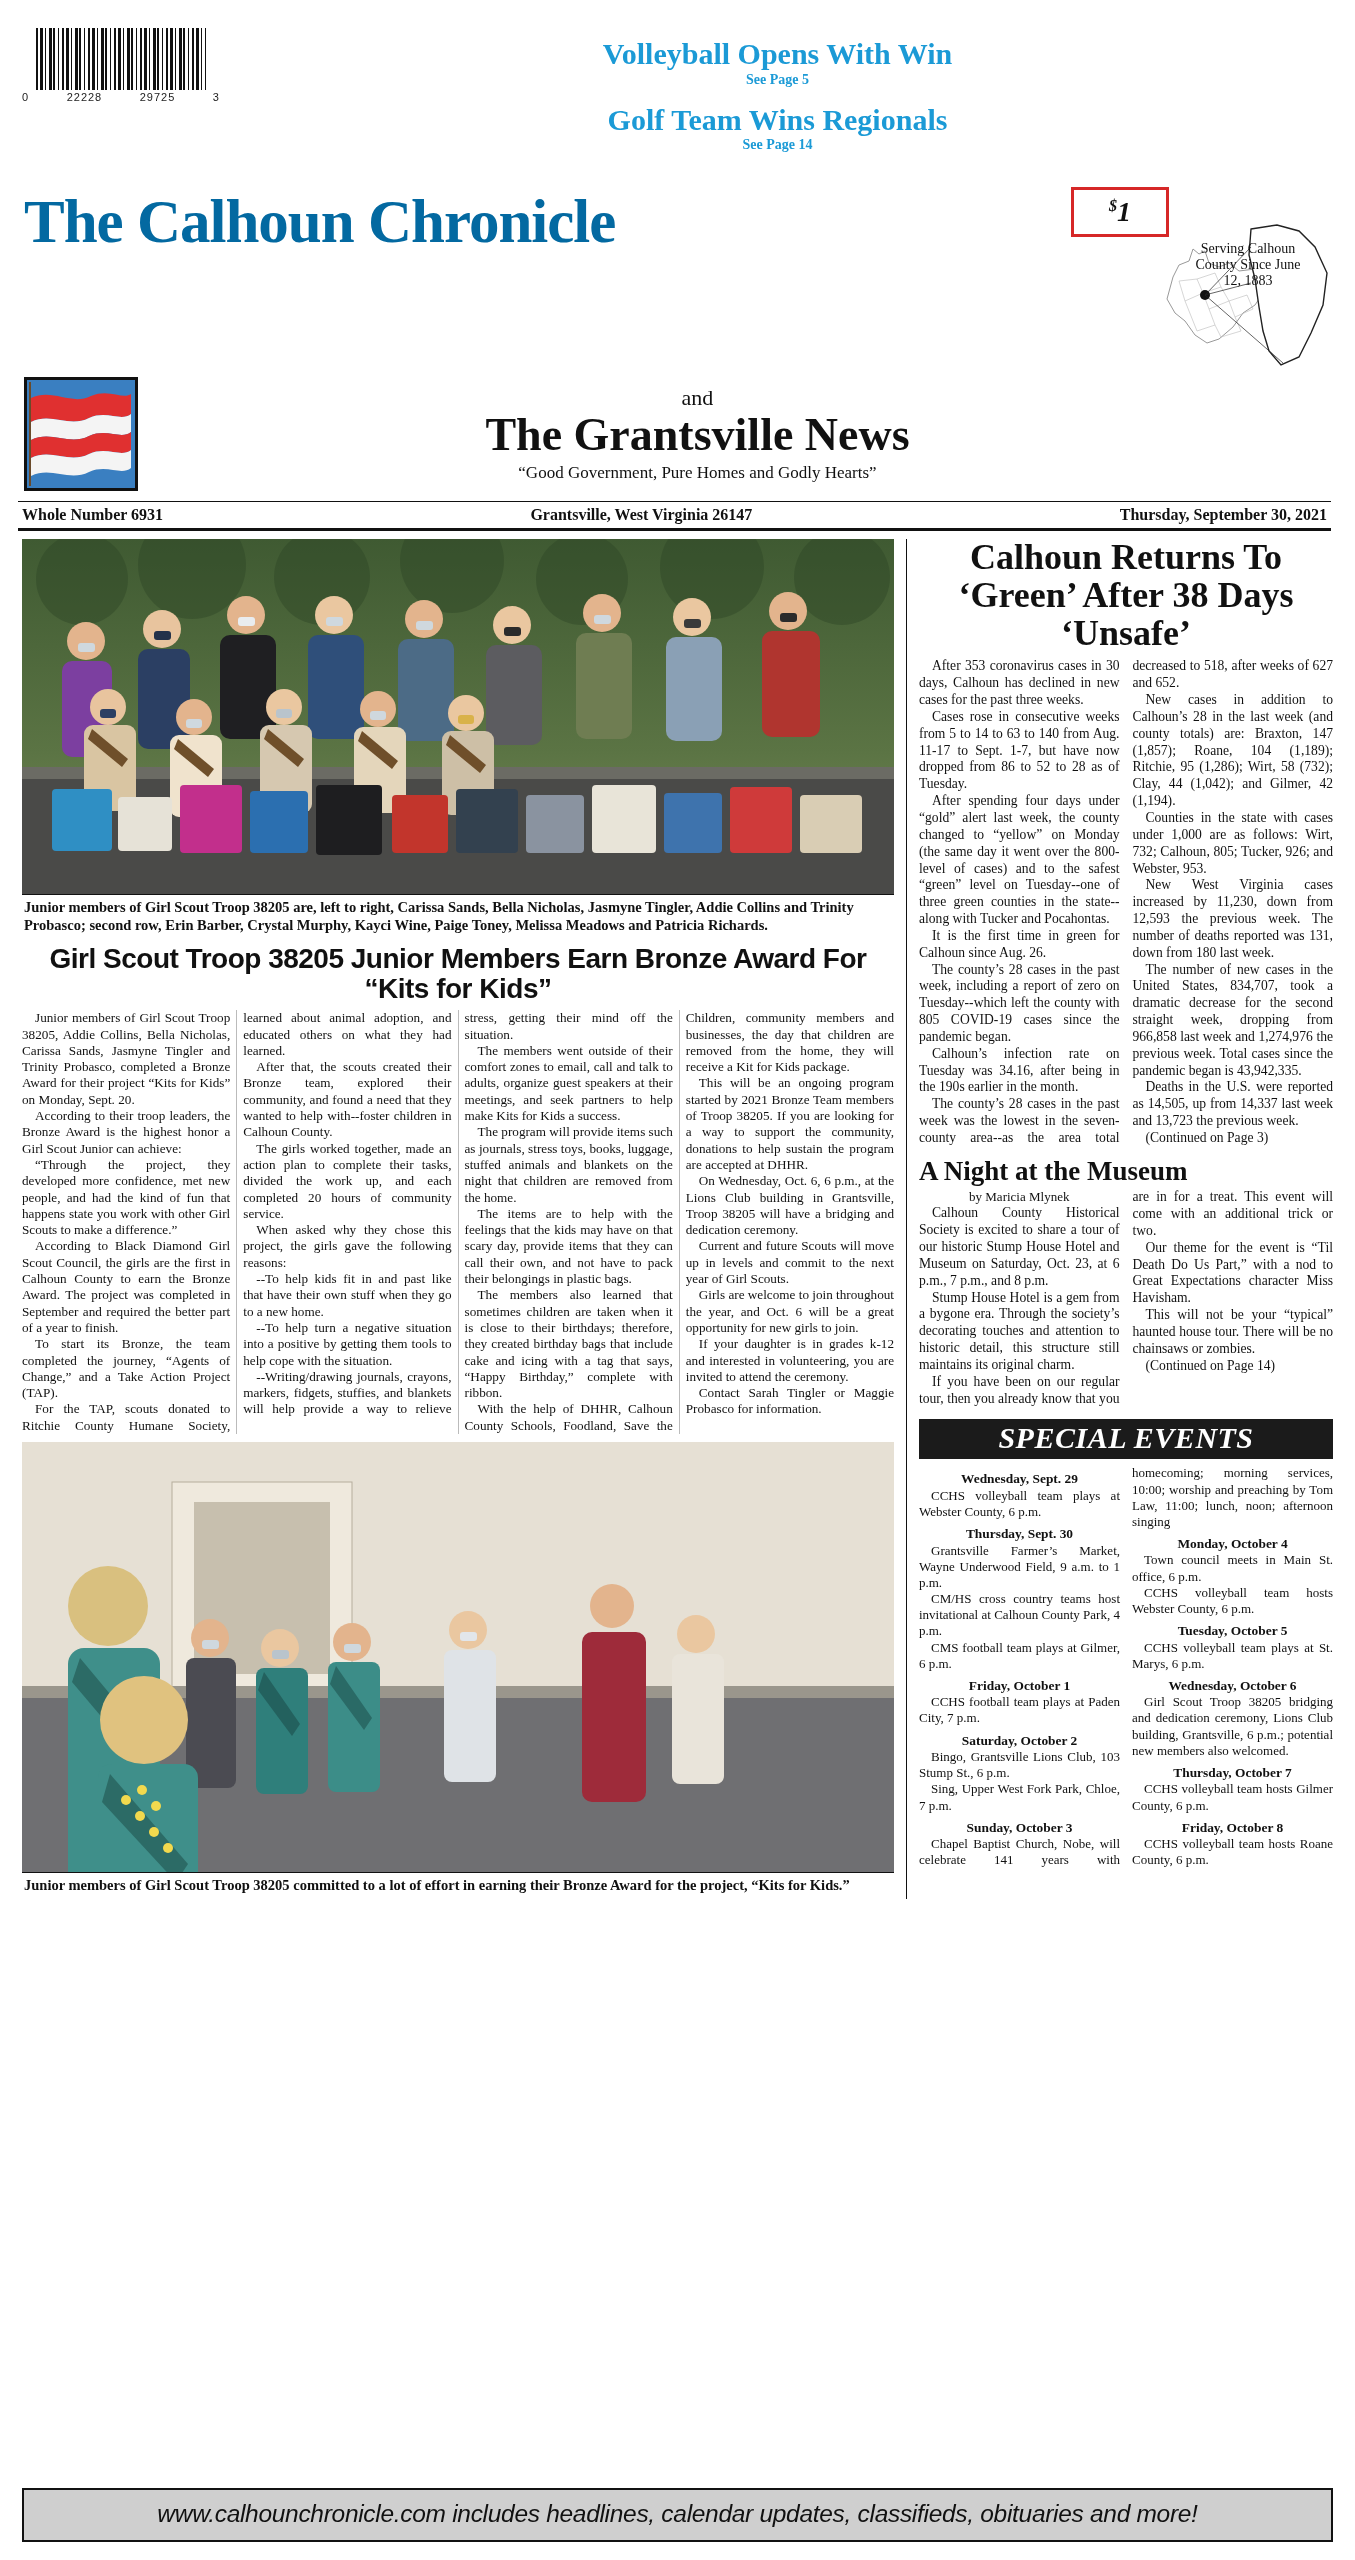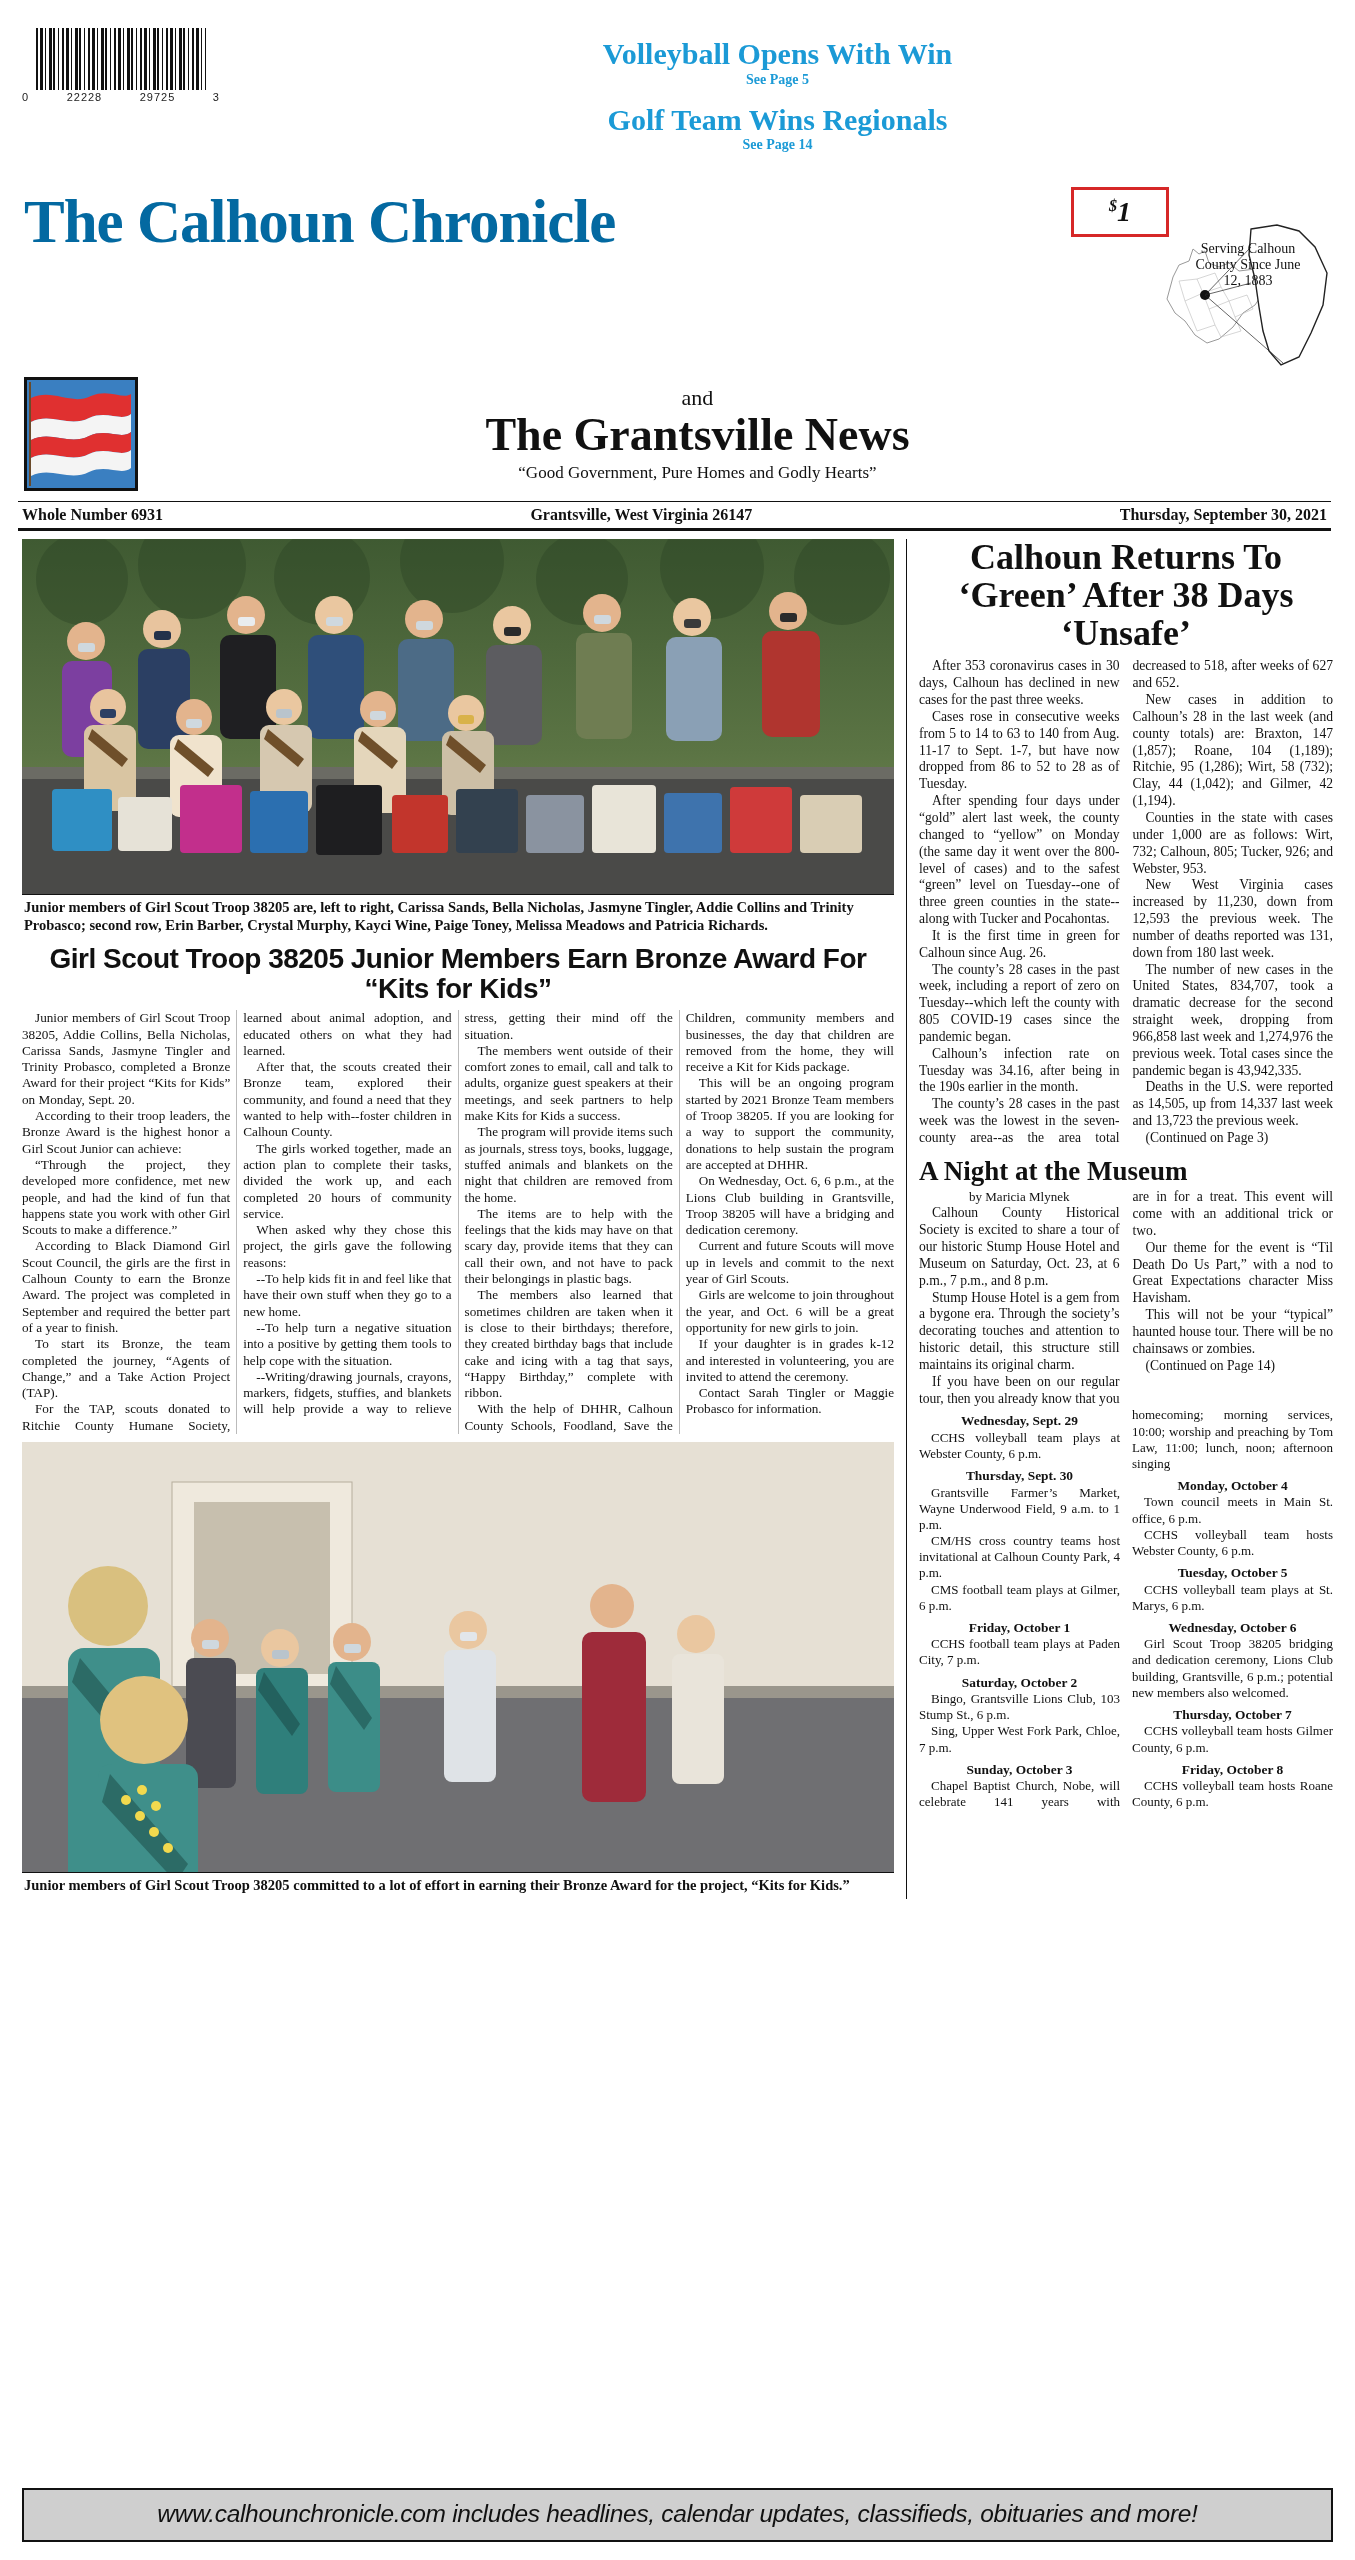"--To help kids fit in" p.par { text: feel -> past }
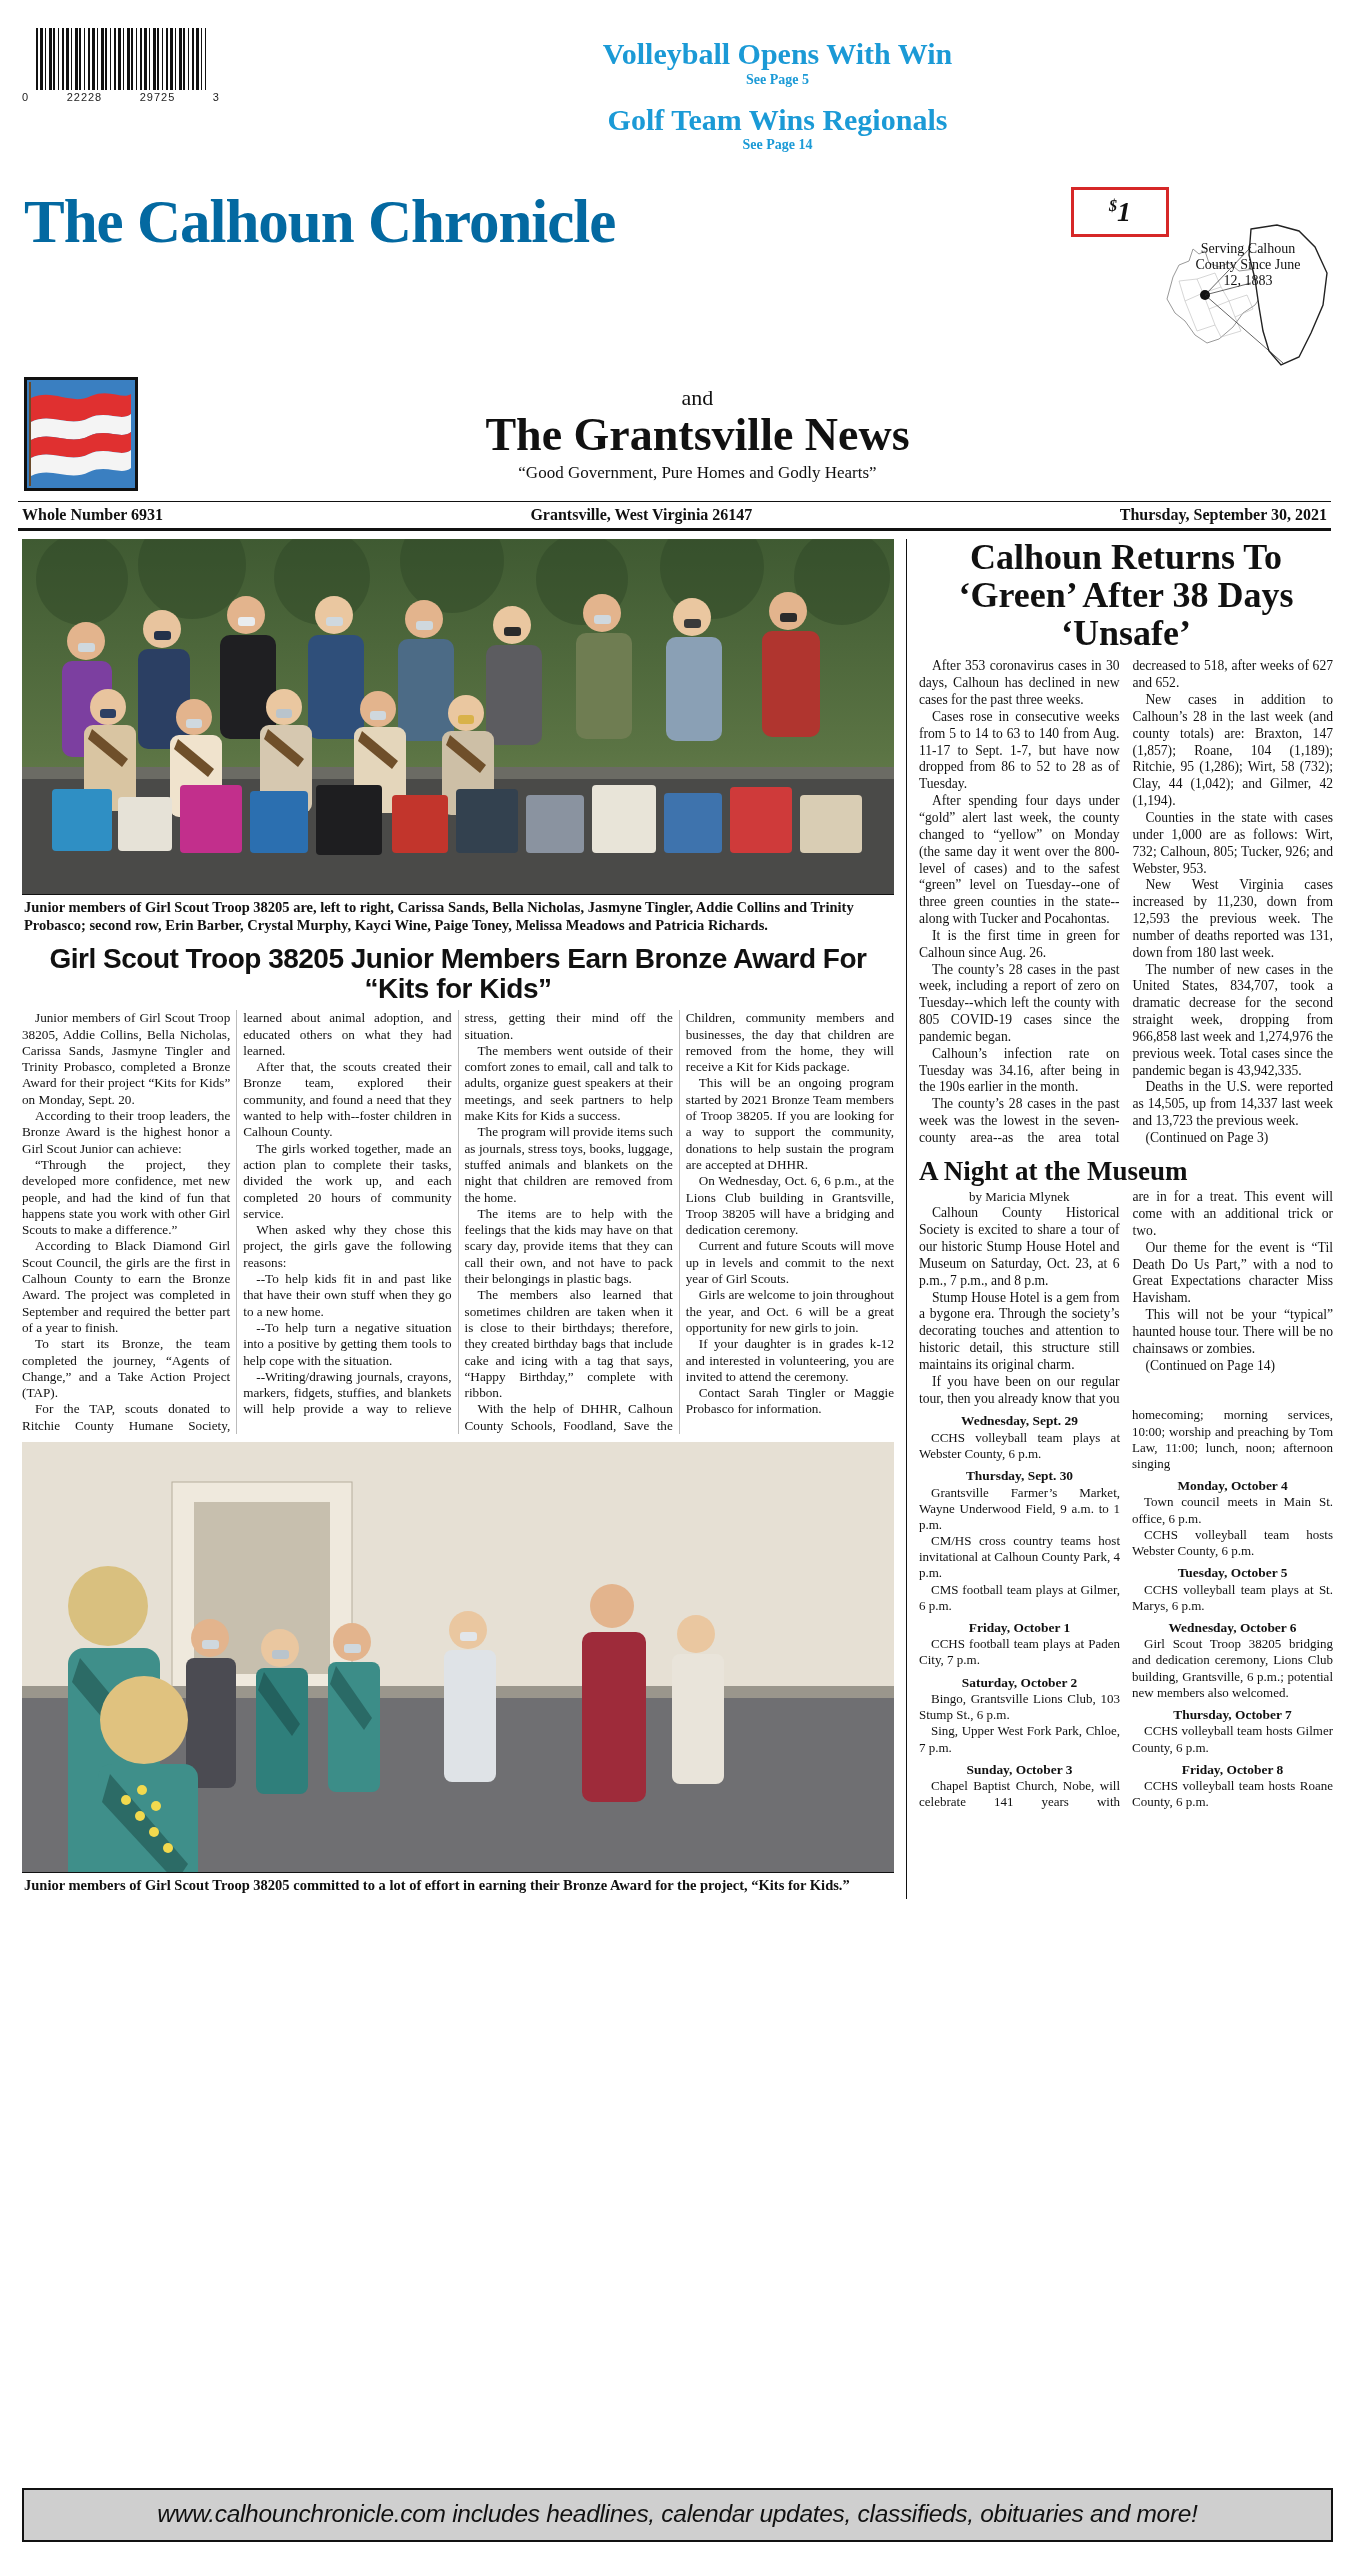"SPECIAL EVENTS" div.sp-banner { html: none -> <div>SPECIAL EVENTS</div> }
